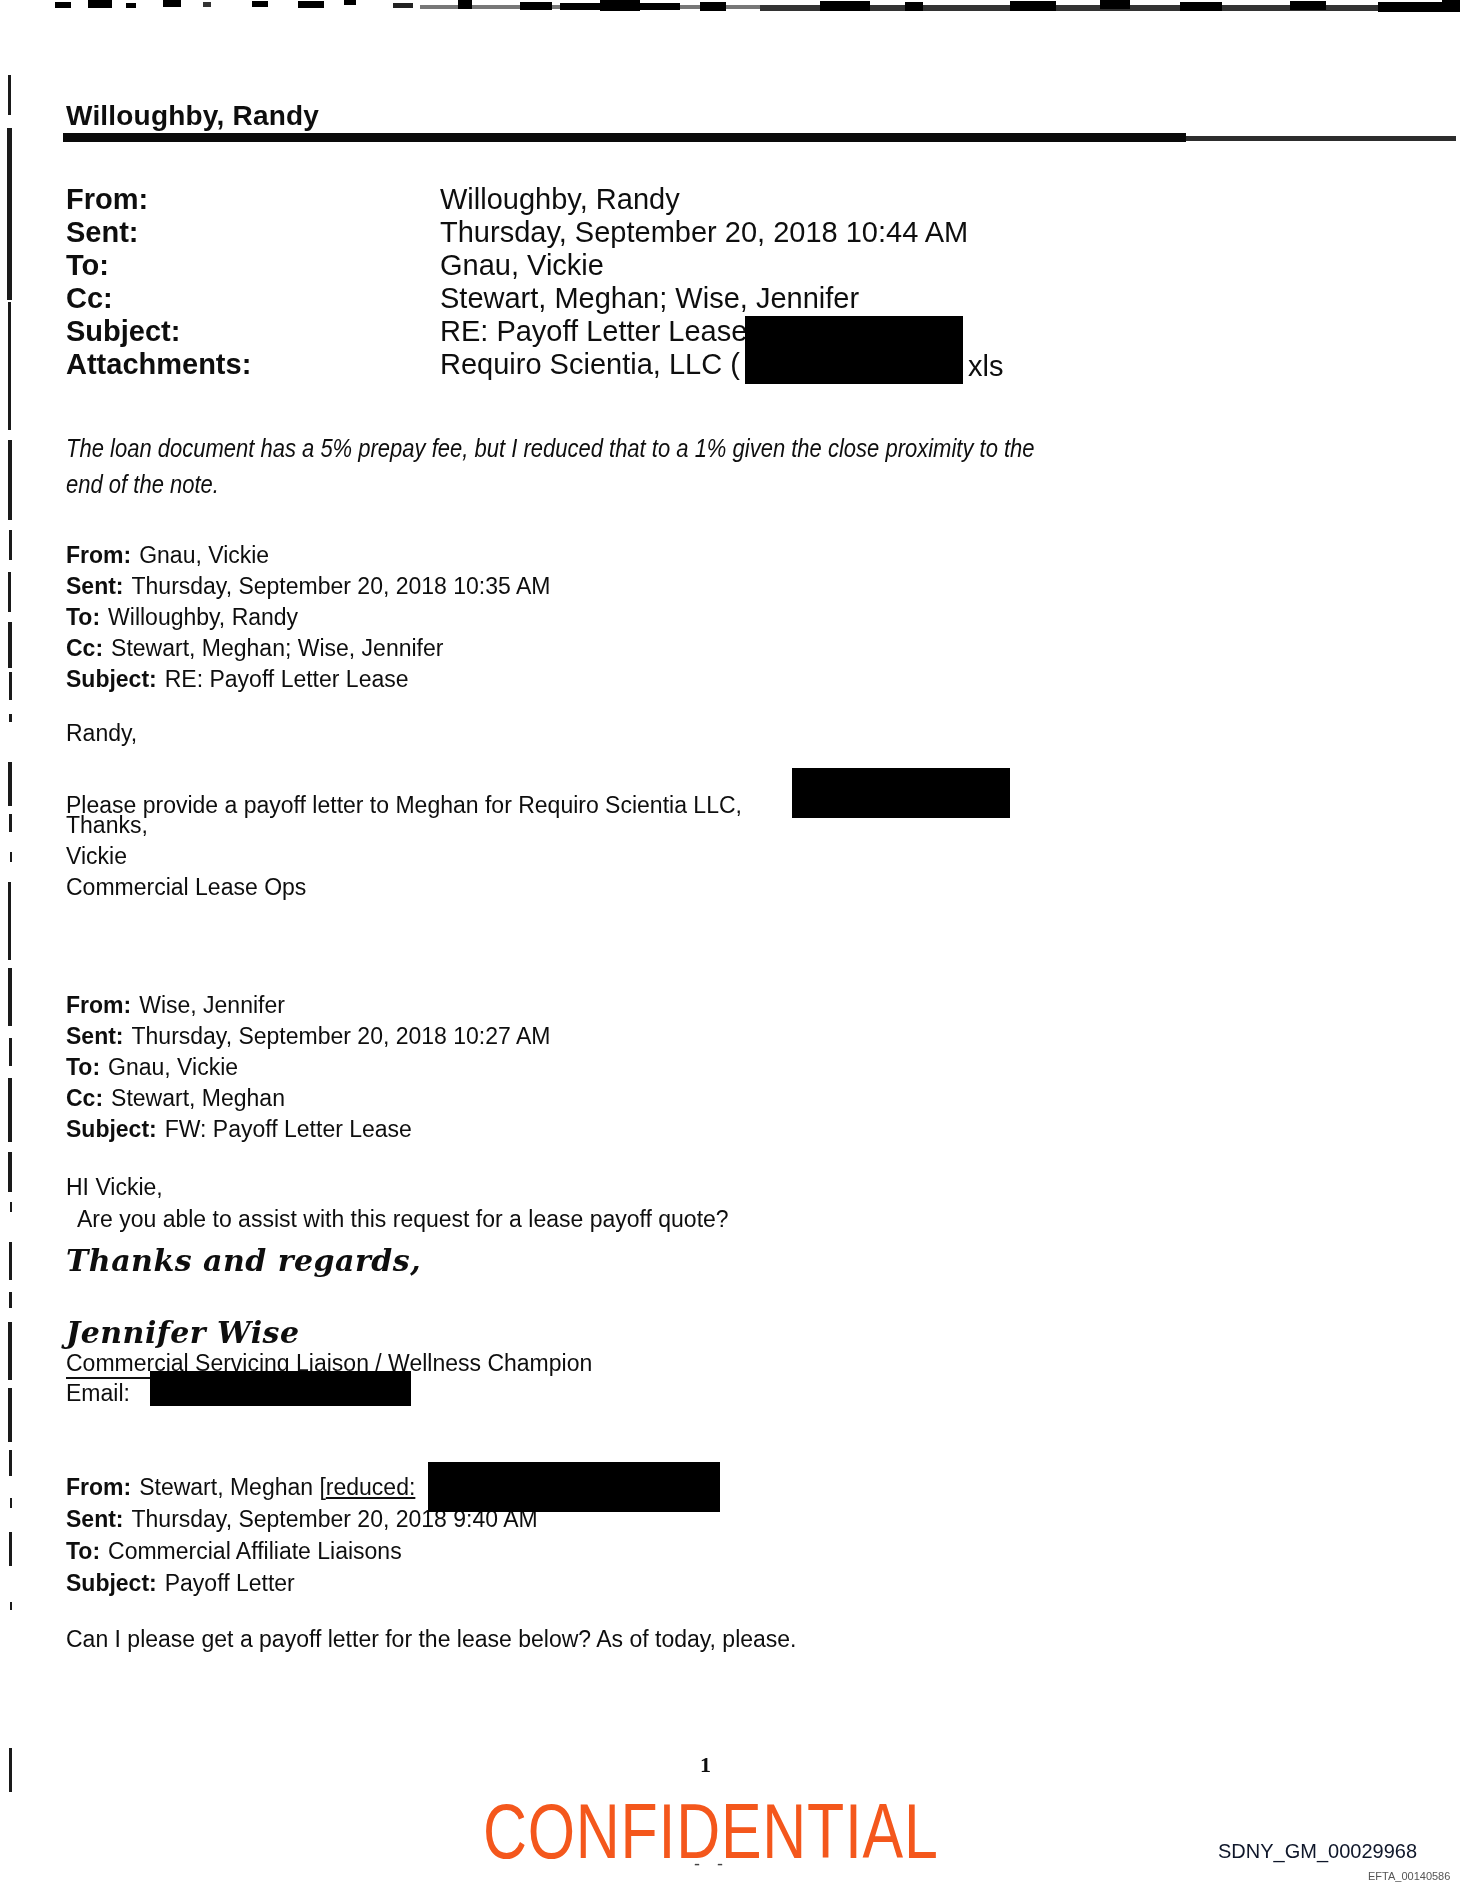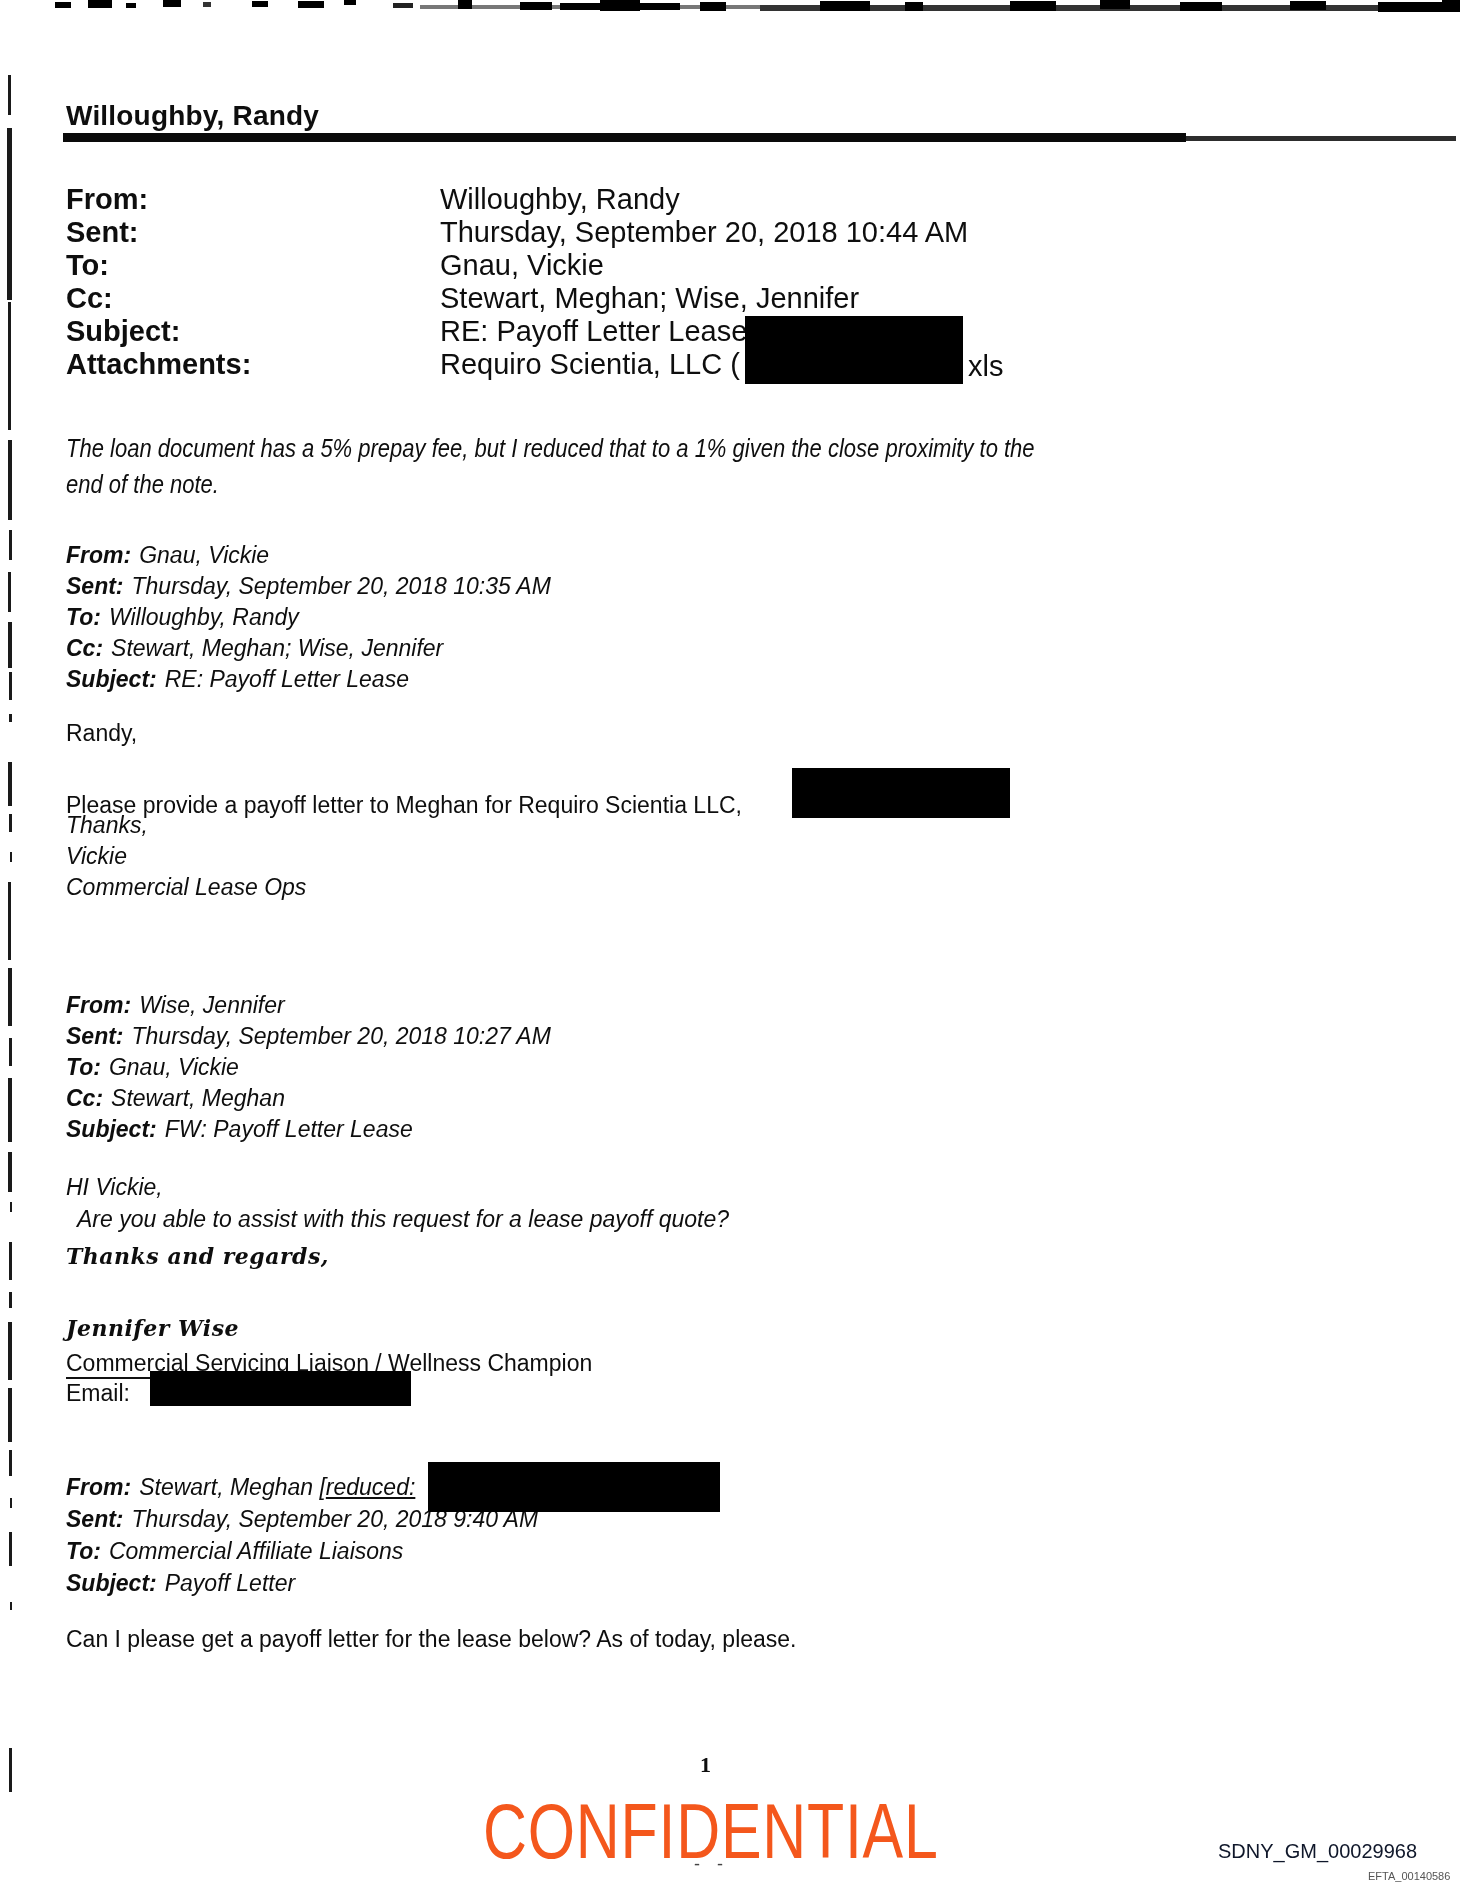"From: Gnau, Vickie" .qline { font-style: italic -> none }
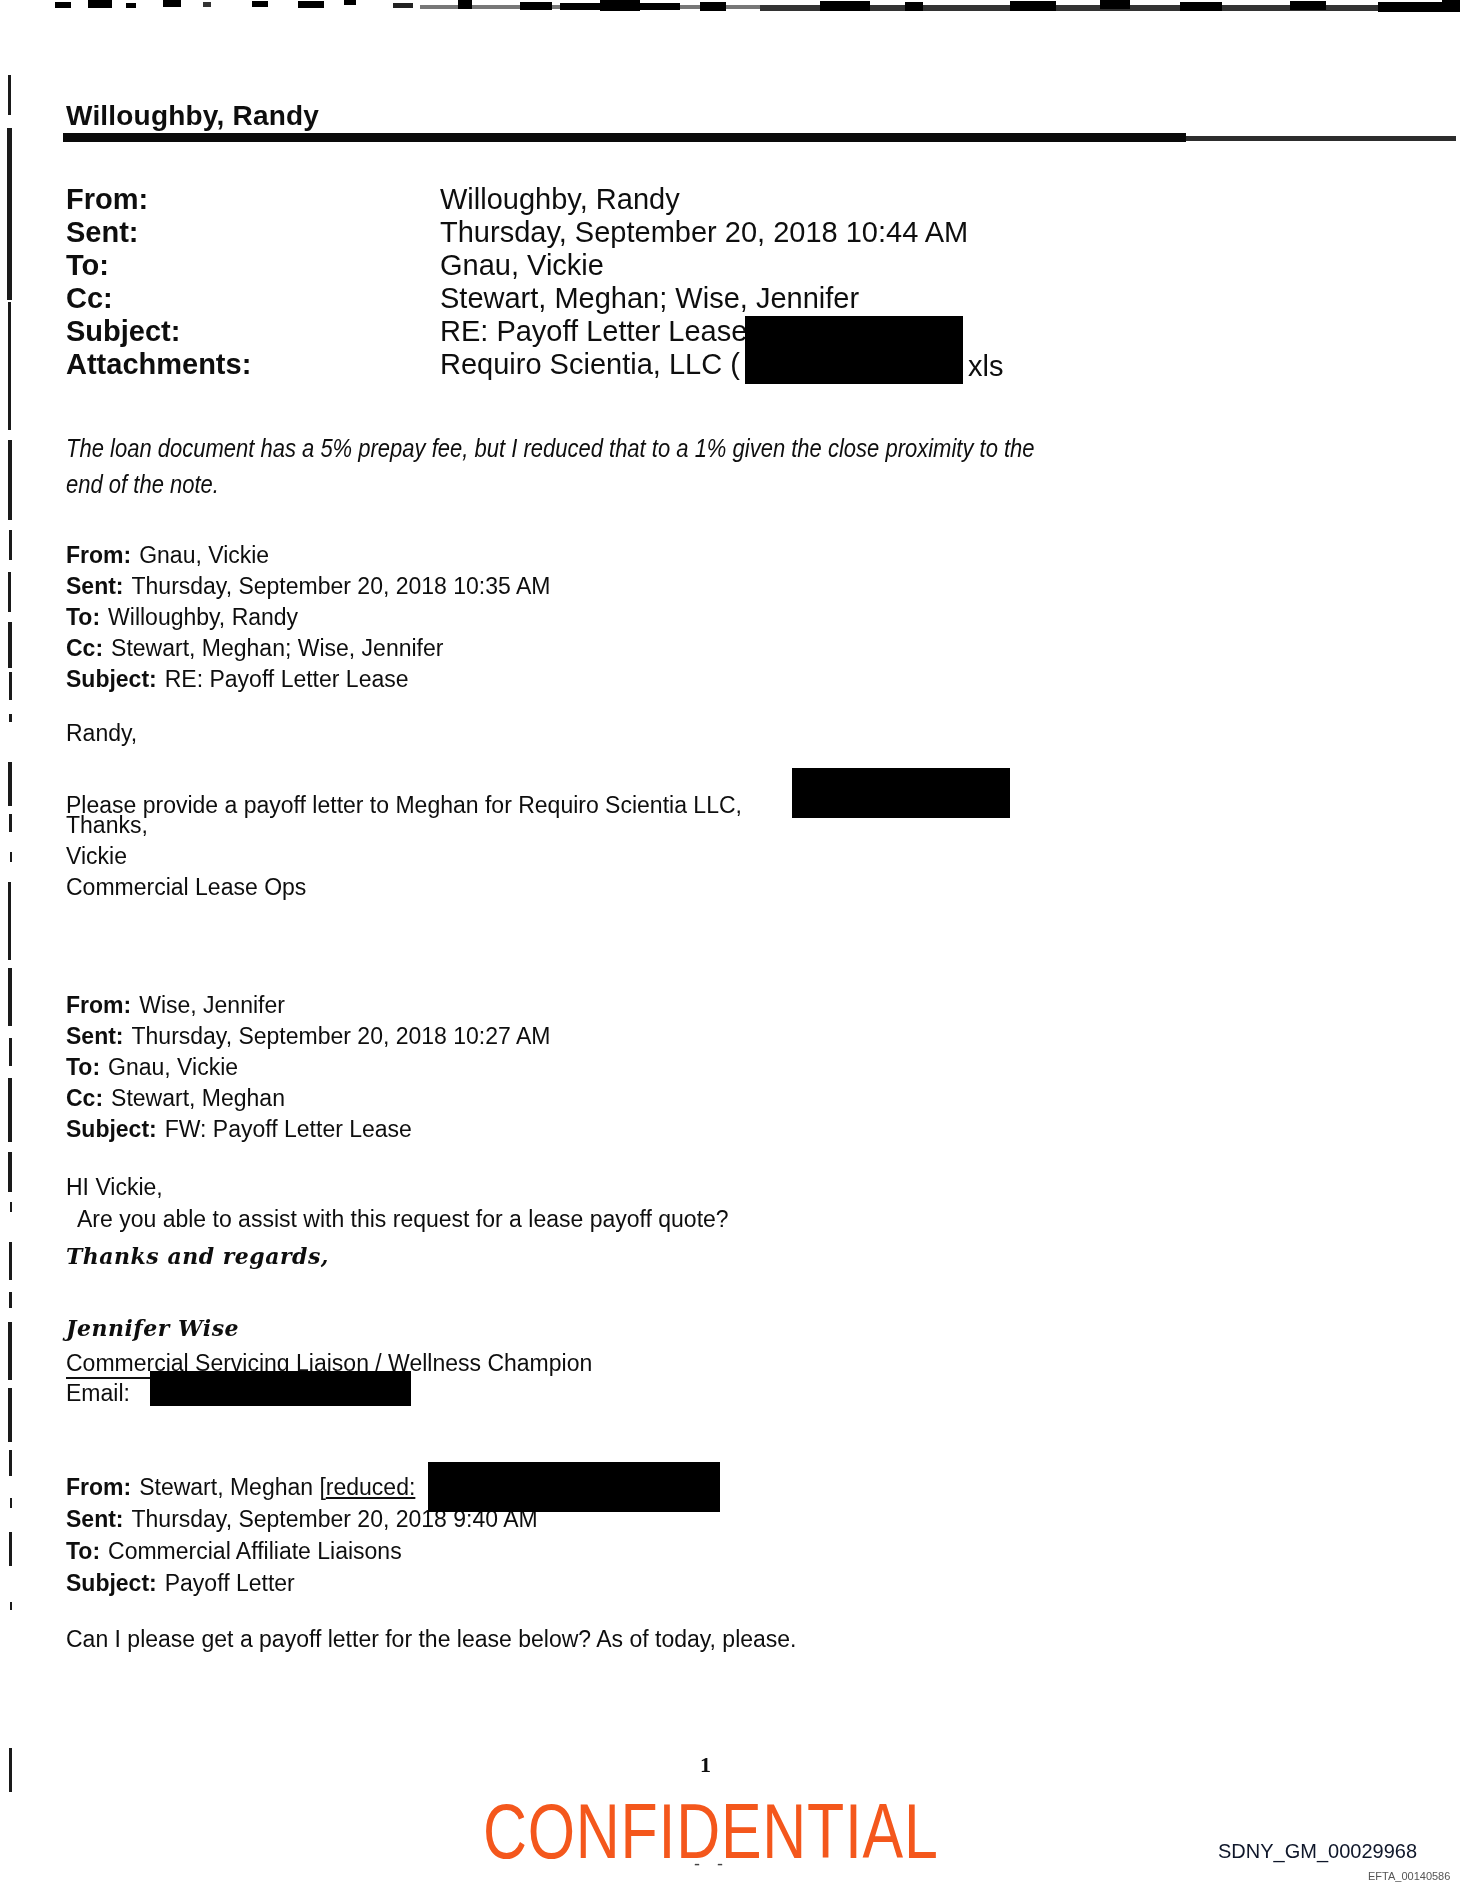"Thanks and regards," .script { font-size: 22px -> 30px }
